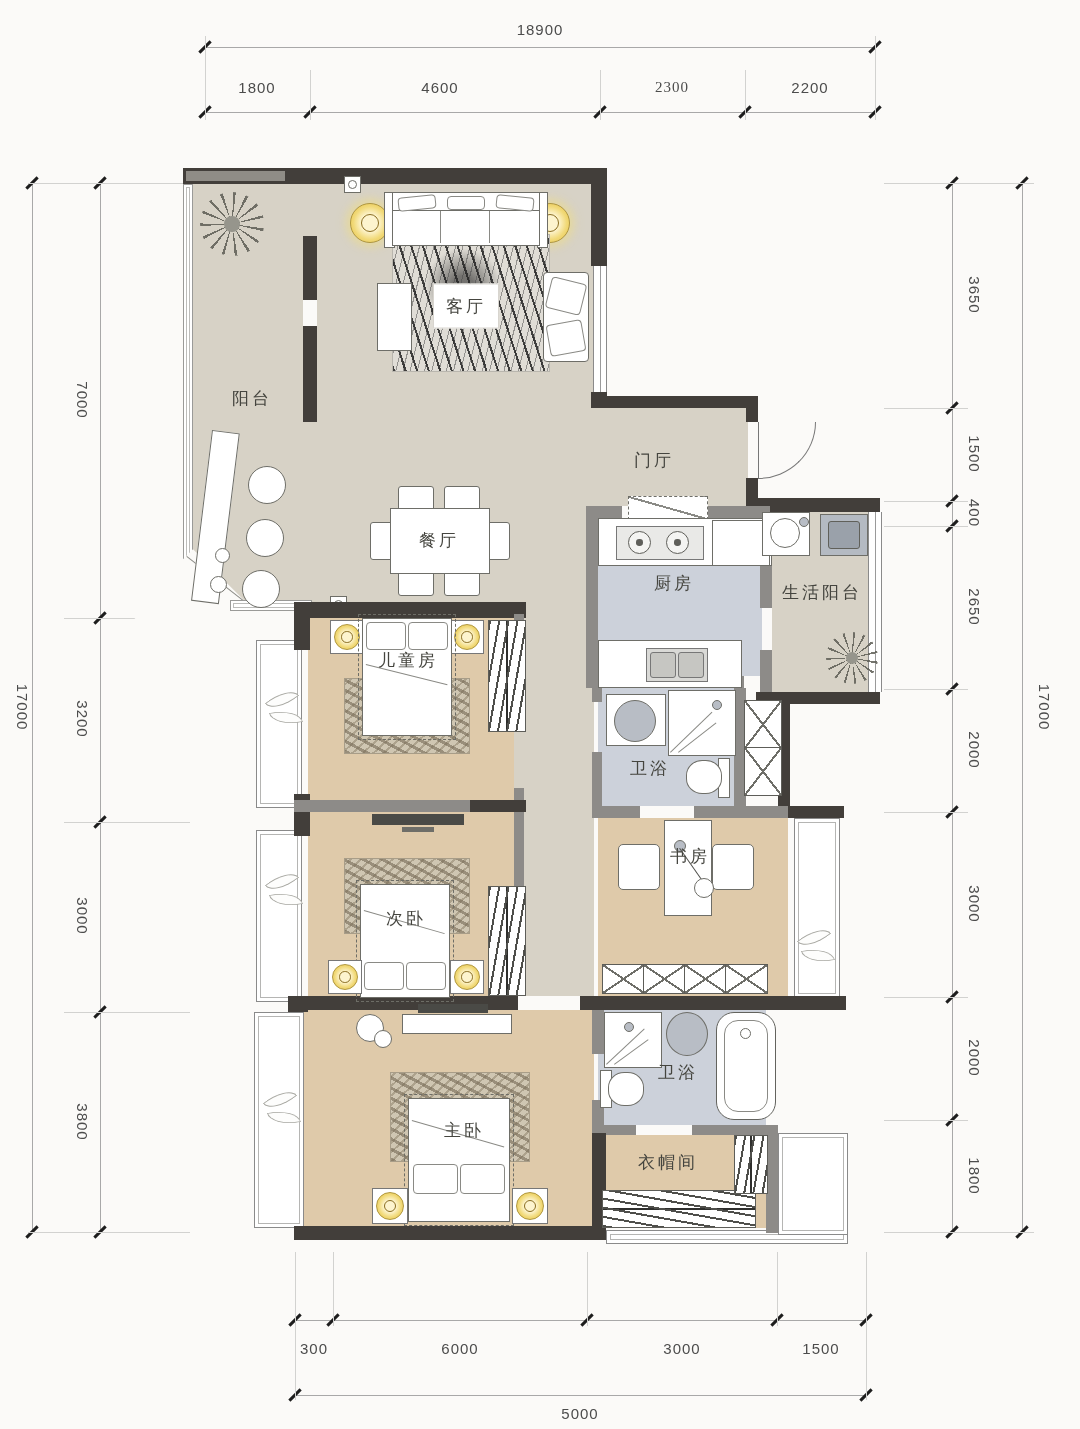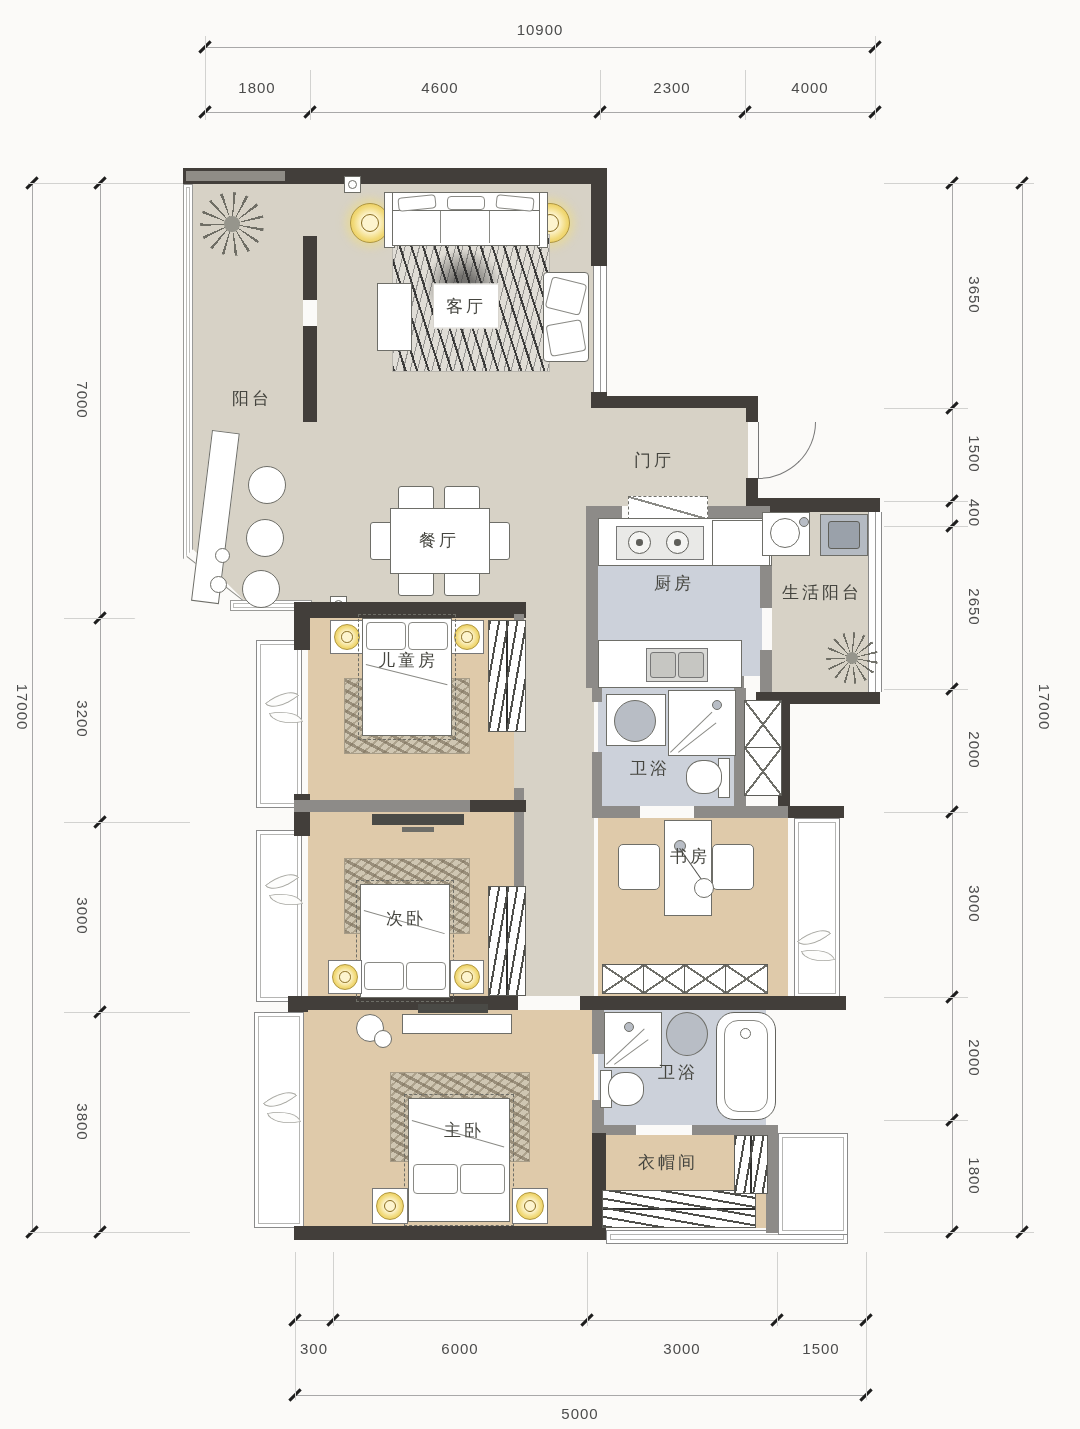"10900" div.dt { text: 10900 -> 18900 }
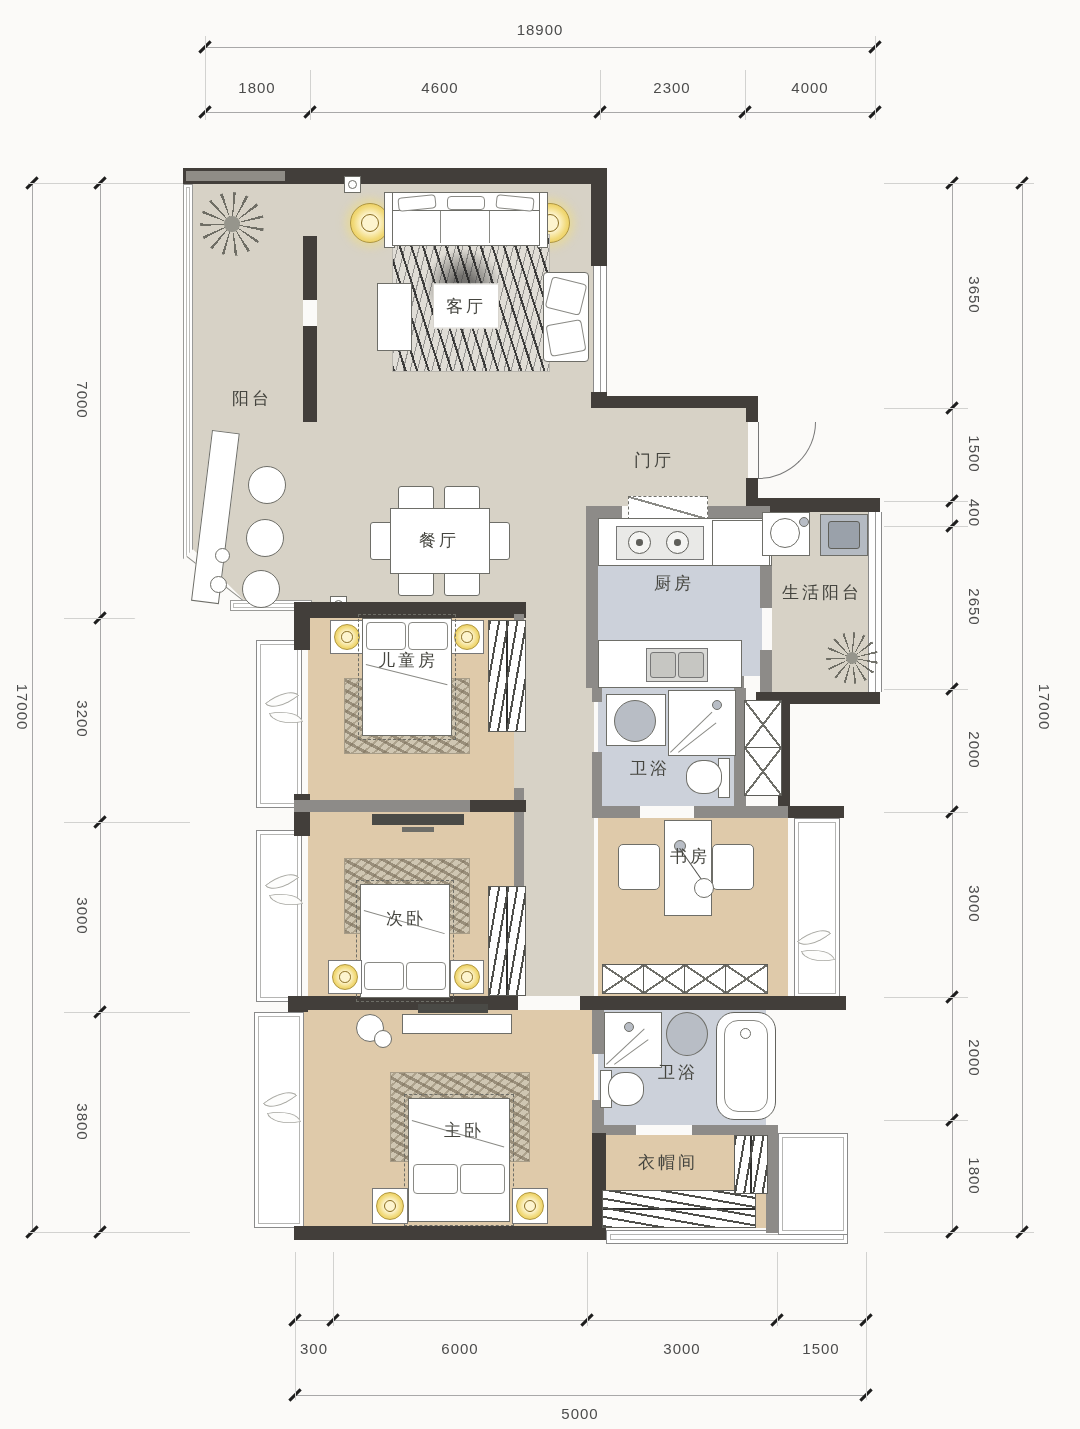"2300" div.dt { font-family: none -> Liberation Serif, serif }
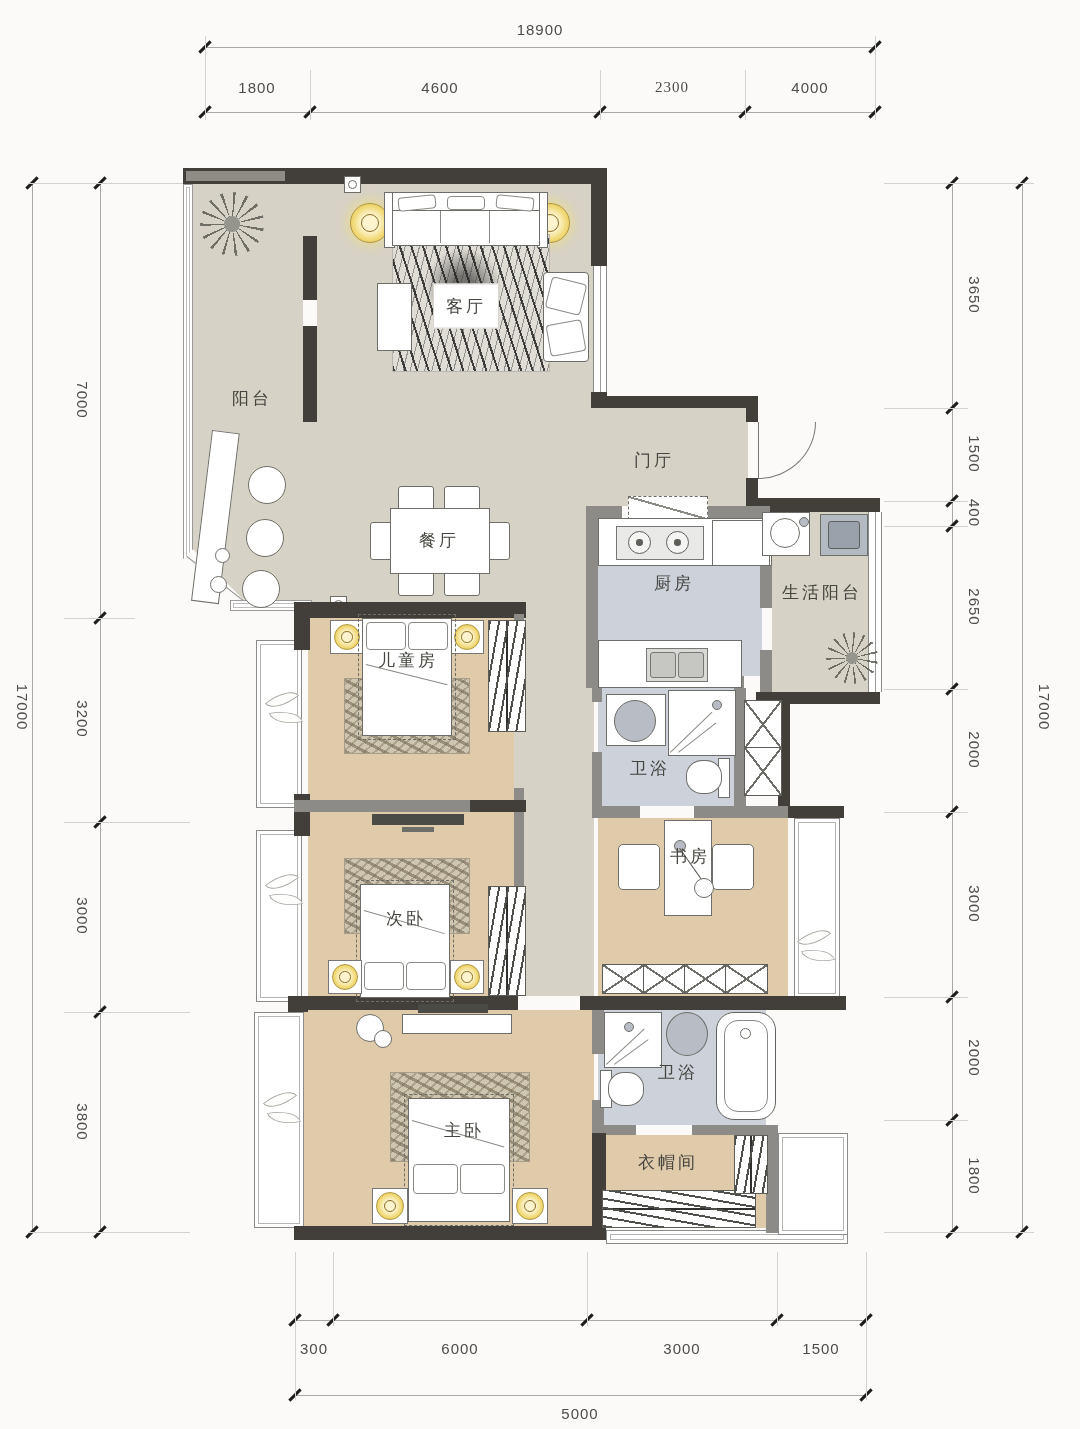"4000" div.dt { text: 4000 -> 2200 }
